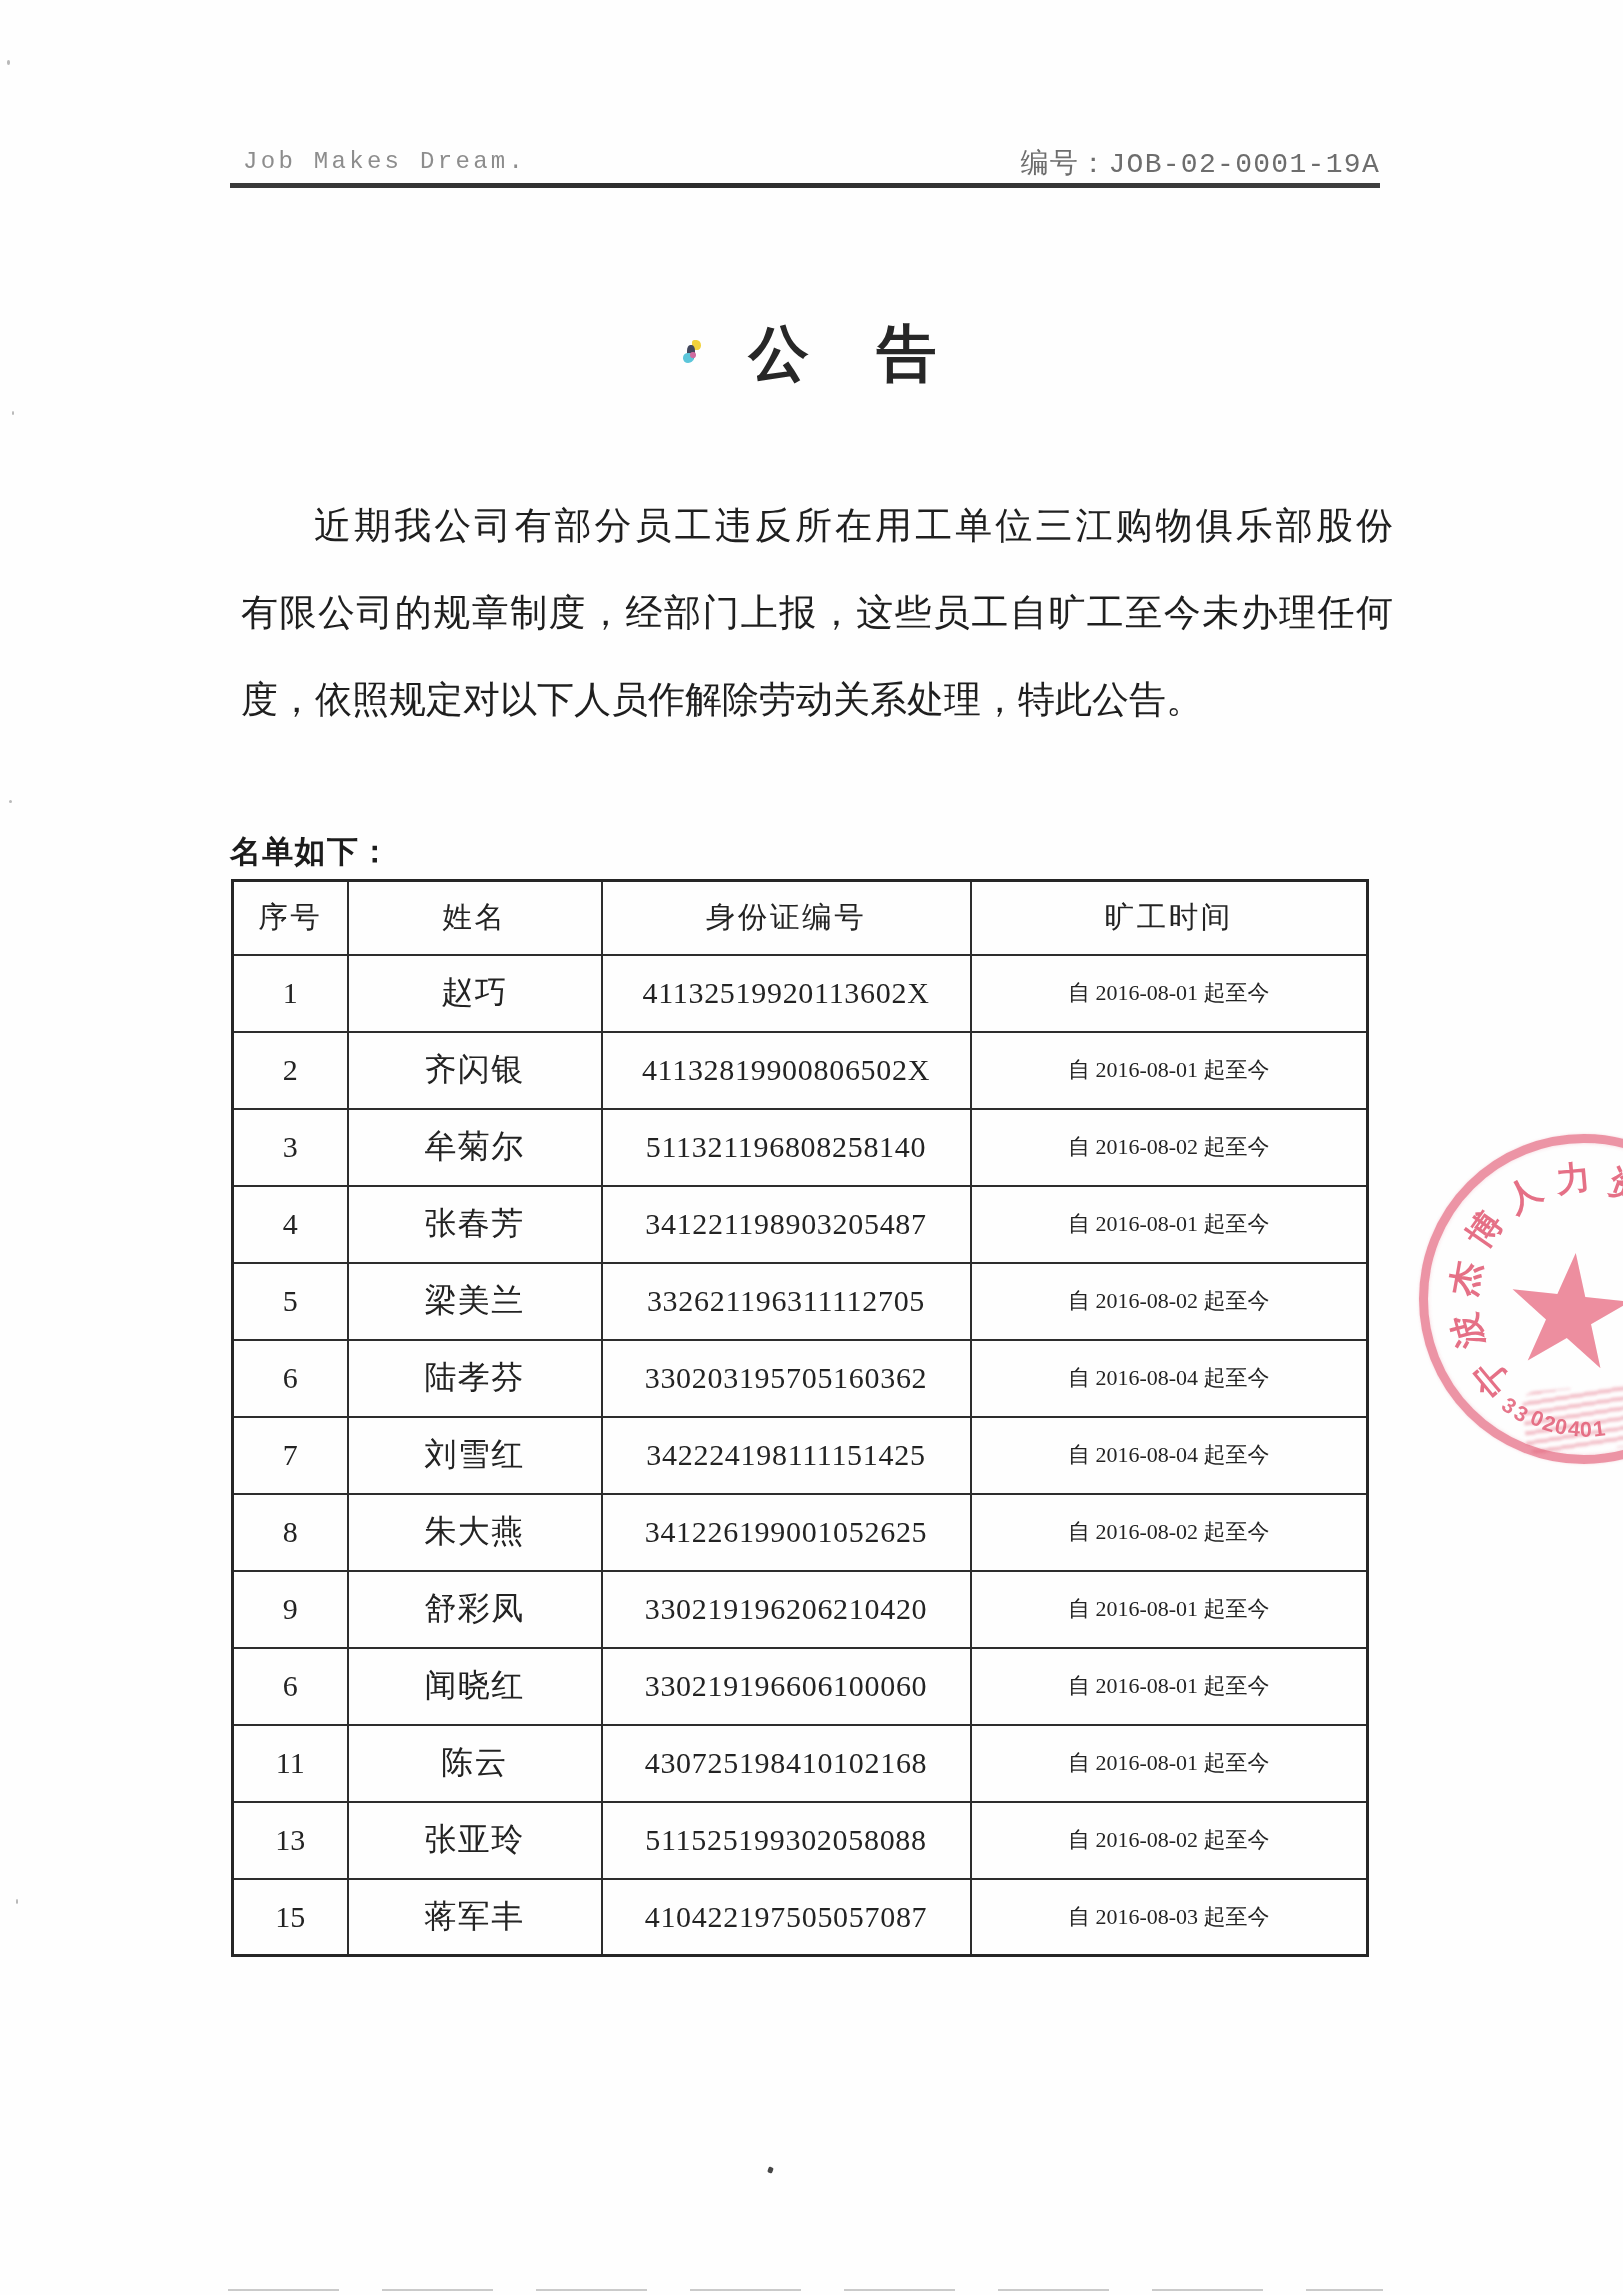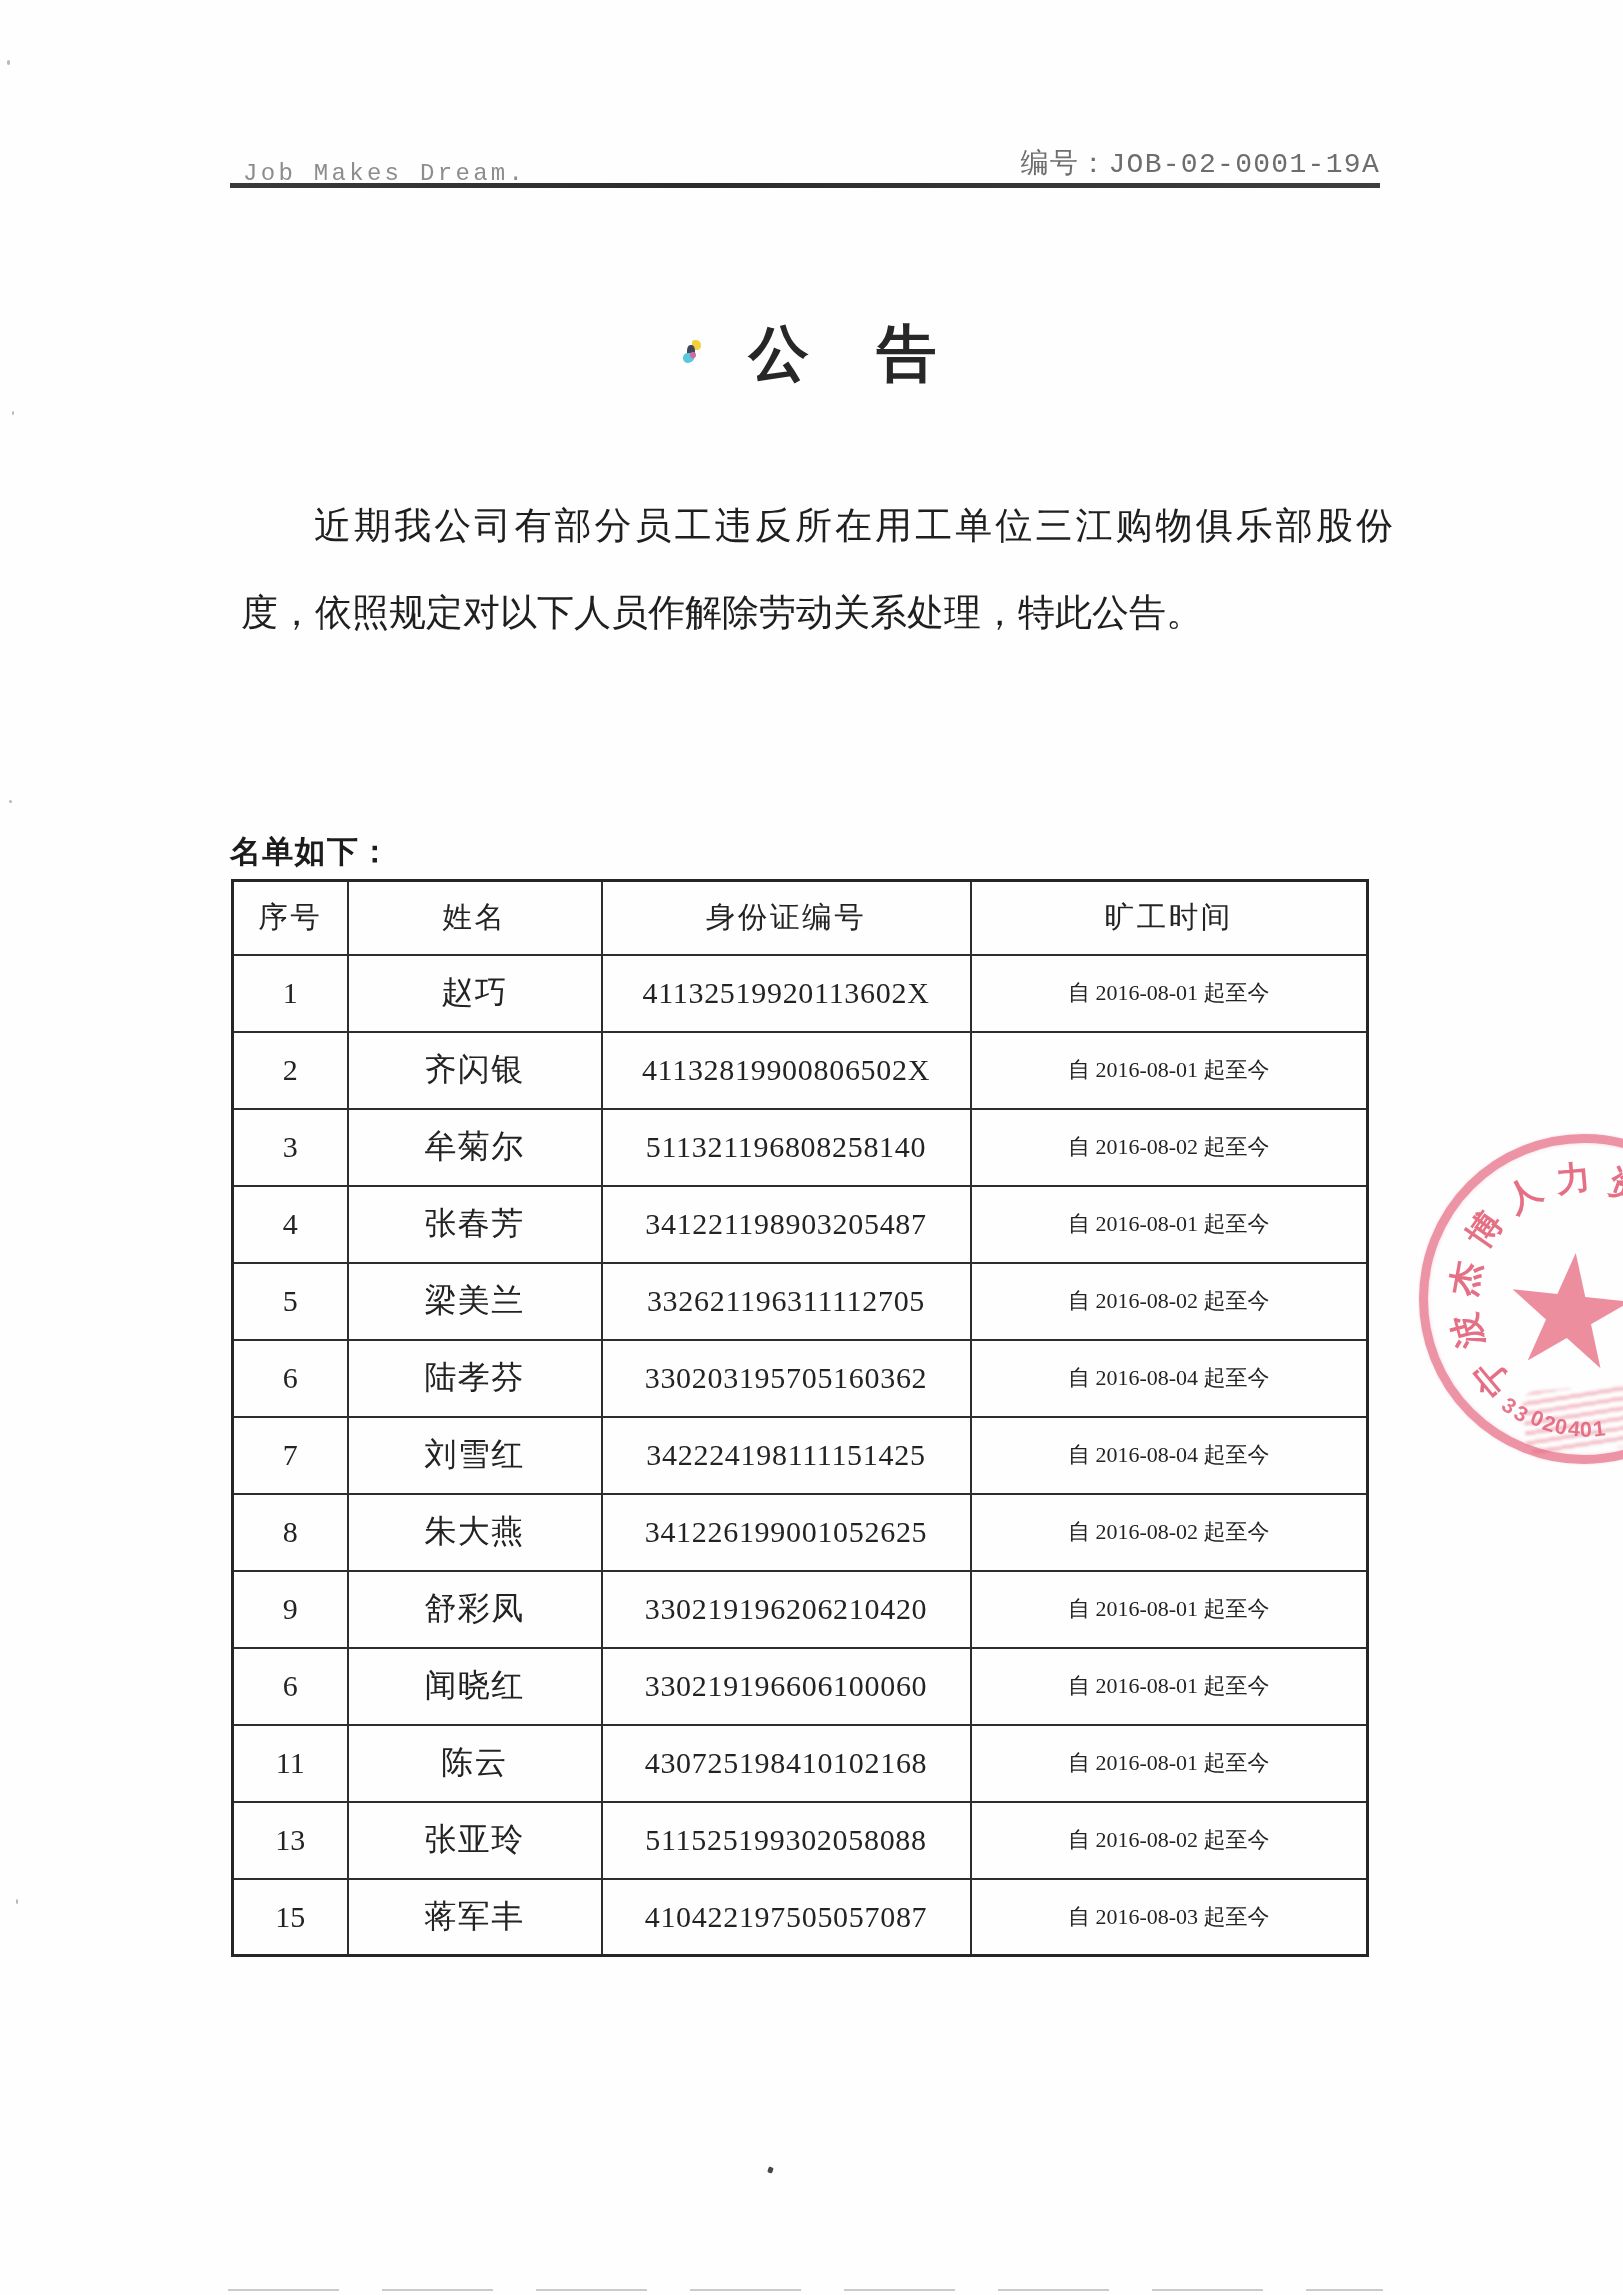"Job Makes Dream." .brand { margin-top: 12px -> none }
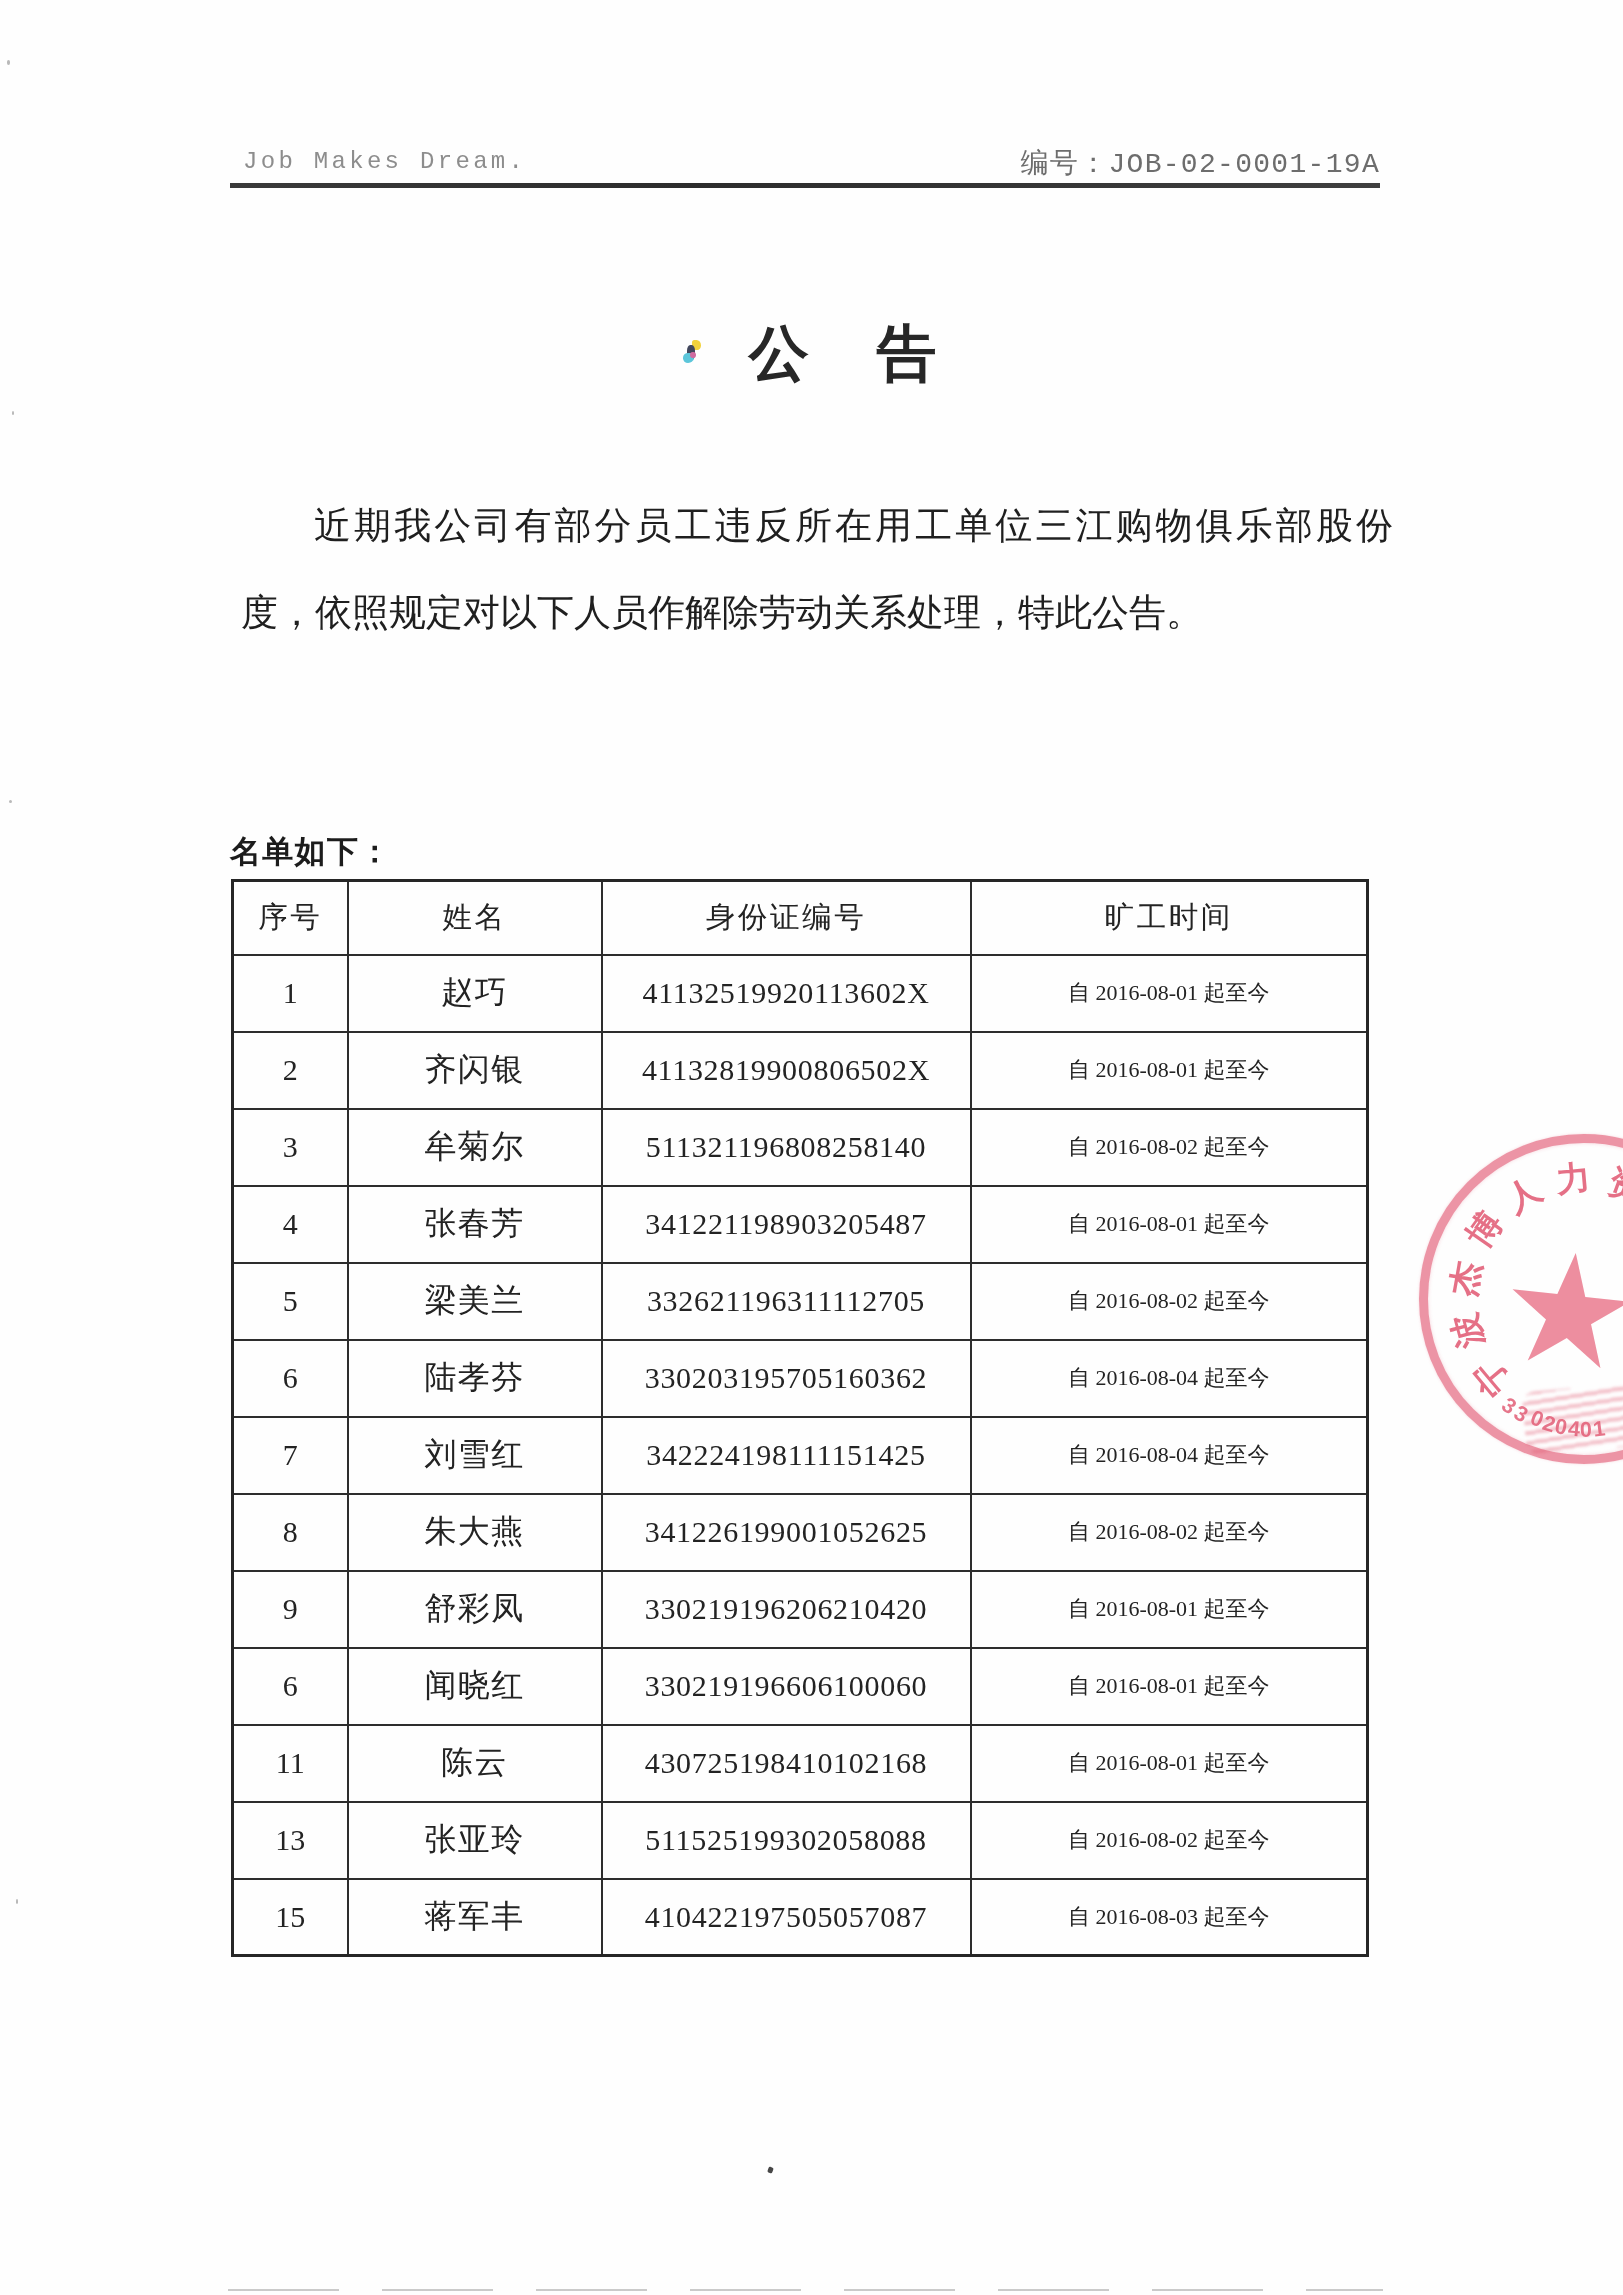"有限公司的规章制度，经部门上报，这些员工自旷工至今未办理任何" div.para-line { html: none -> <div>有限公司的规章制度，经部门上报，这些员工自旷工至今未办理任何</div> }
